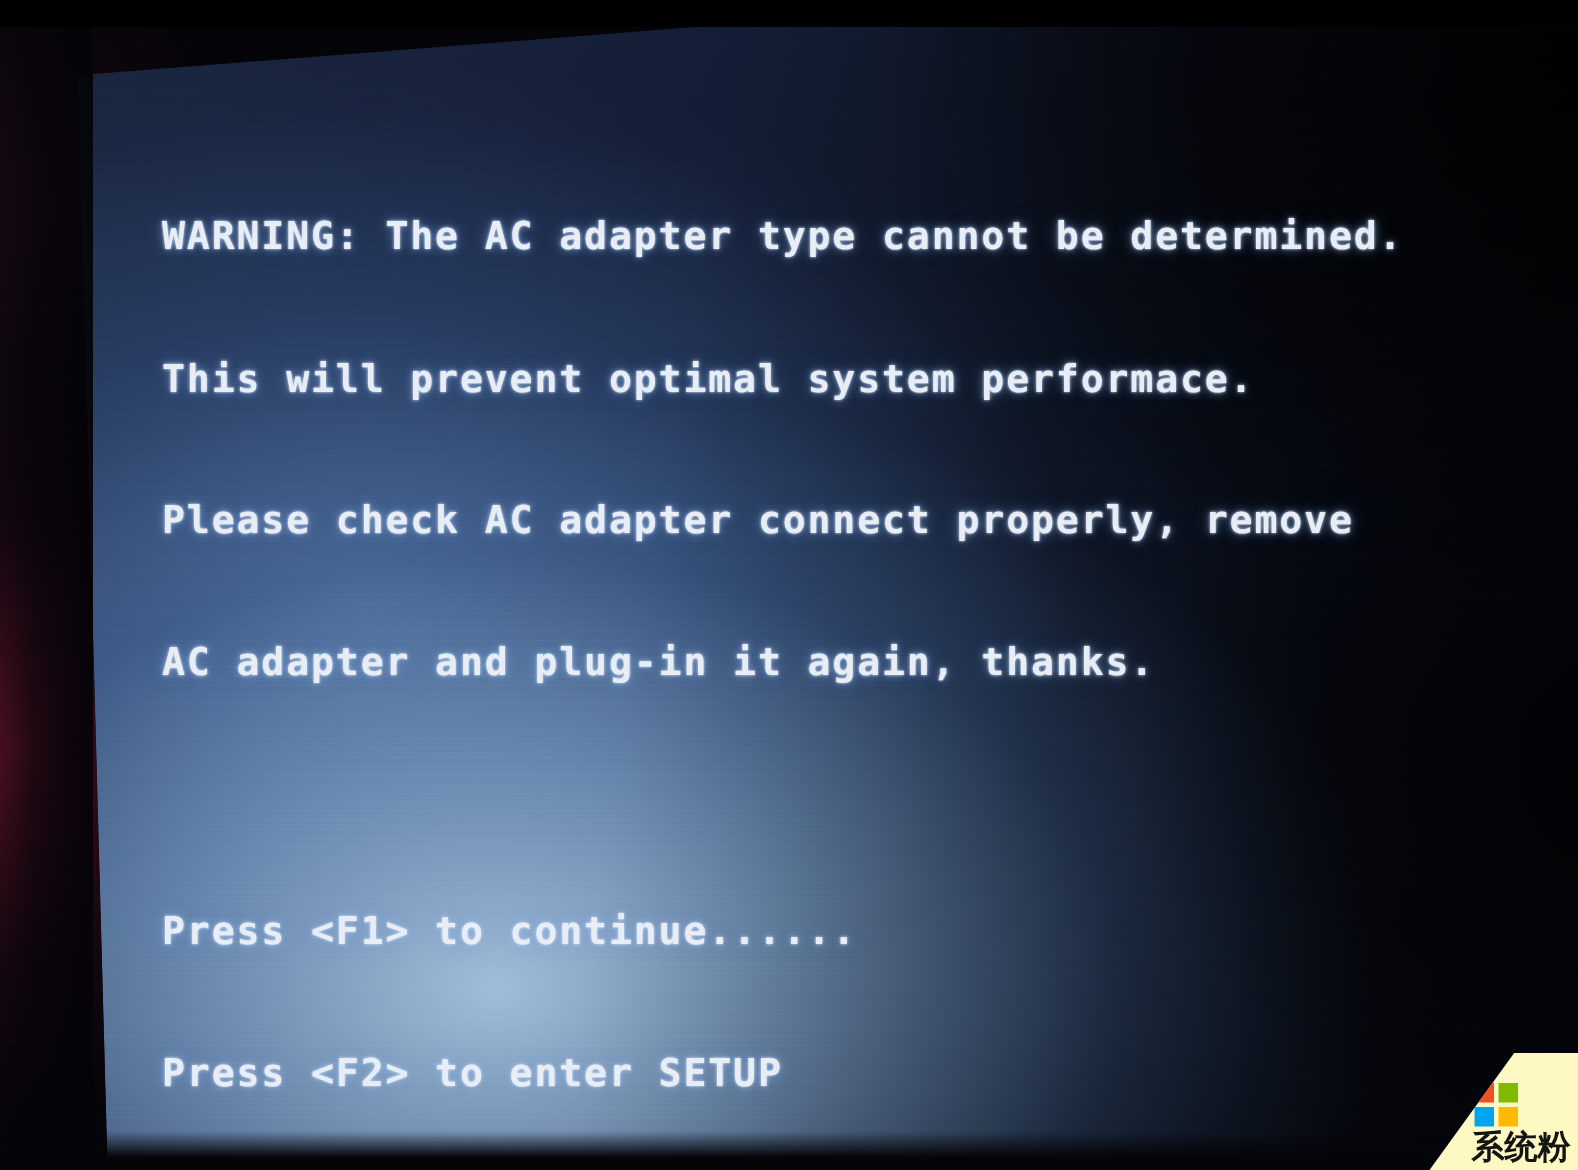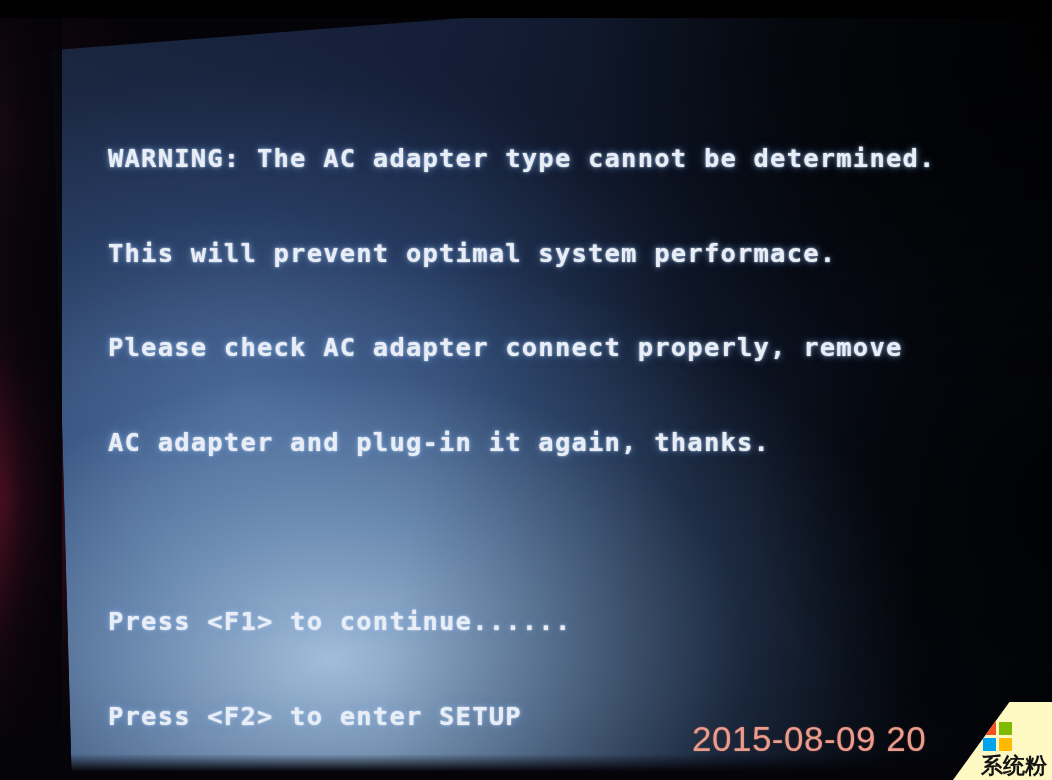"2015-08-09 20" div { html: <div>2015-08-09 20</div> -> none }
